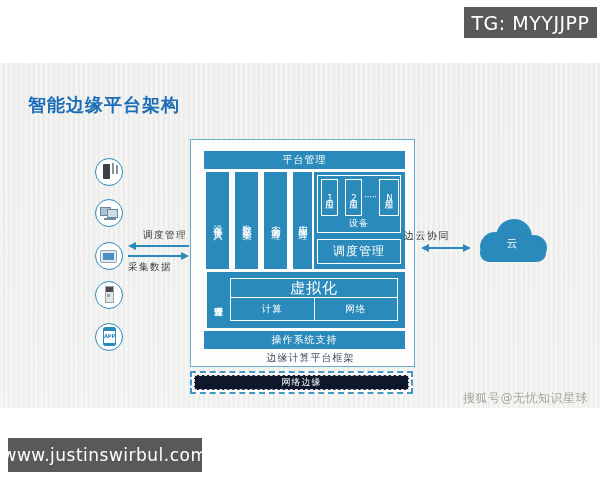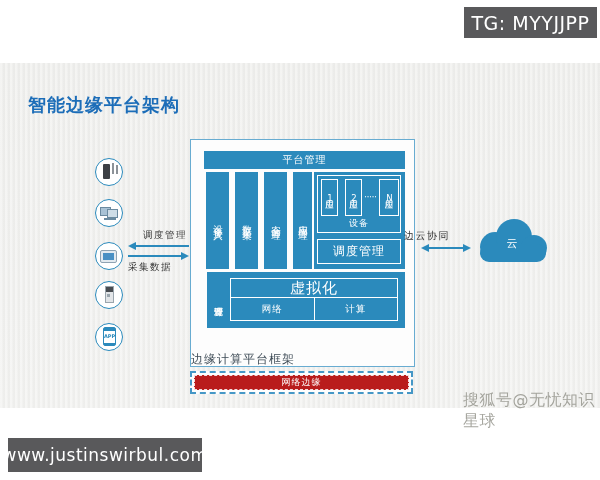"网络" div.virt-cell { order: before "计算" -> after "计算" }
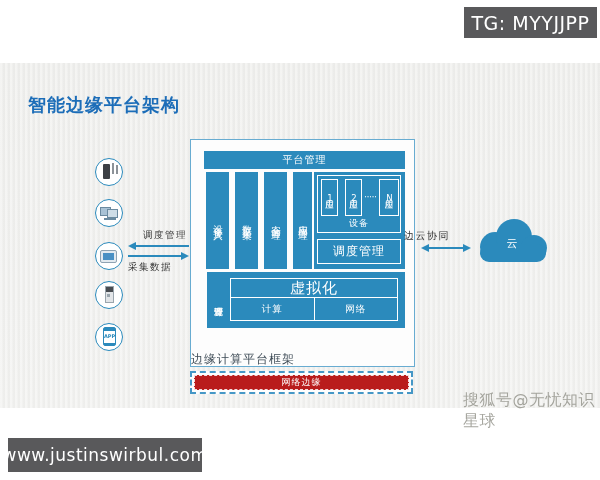"操作系统支持" div.bar { html: none -> <div>操作系统支持</div> }
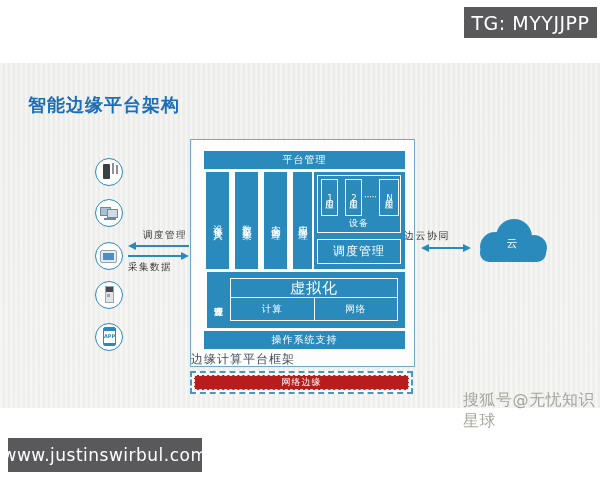"边缘计算平台框架" .framework-label { font-size: 12px -> 10px; left: 0 -> 8px; text-align: none -> center }
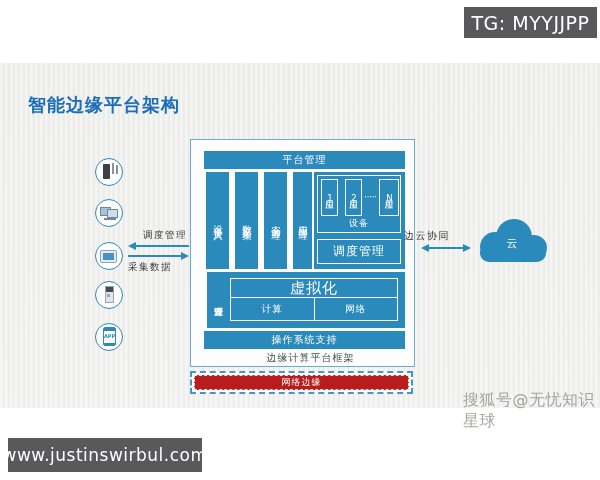"网络边缘" .ne-inner { background: #b91c1c -> #0f172a }
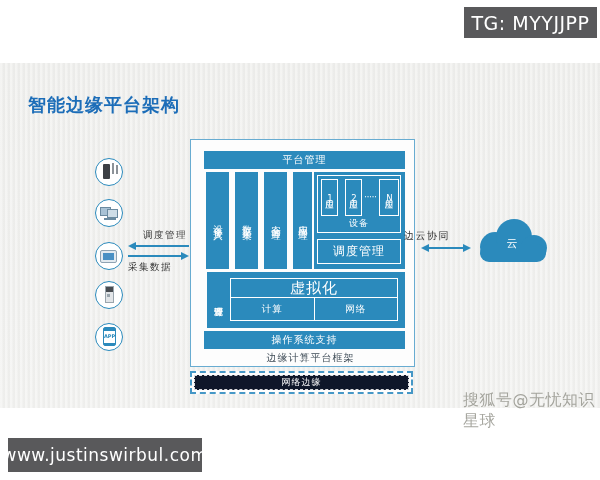"搜狐号@无忧知识星球" .watermark { font-size: 16px -> 12px }
